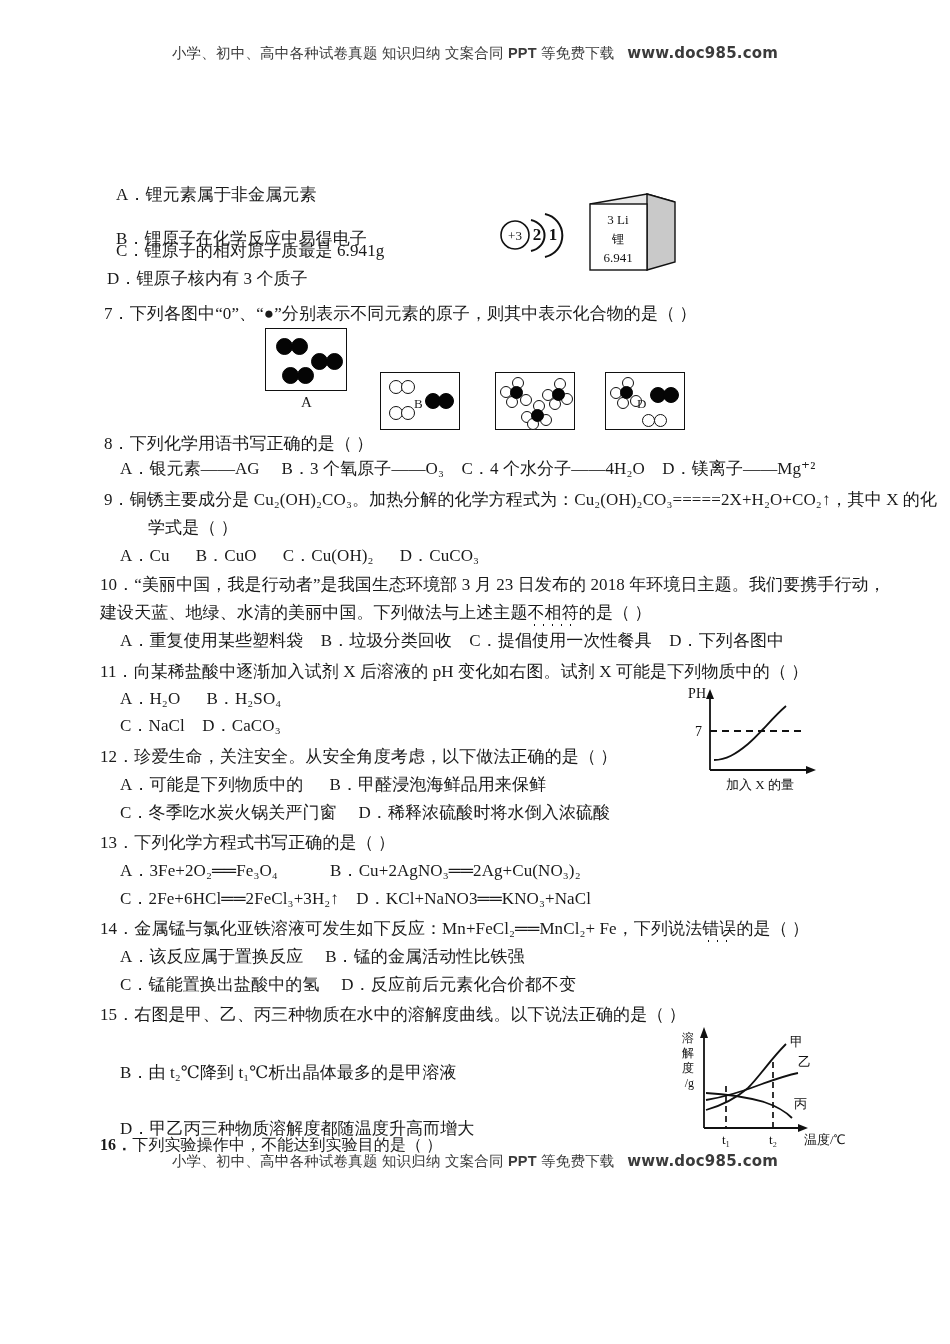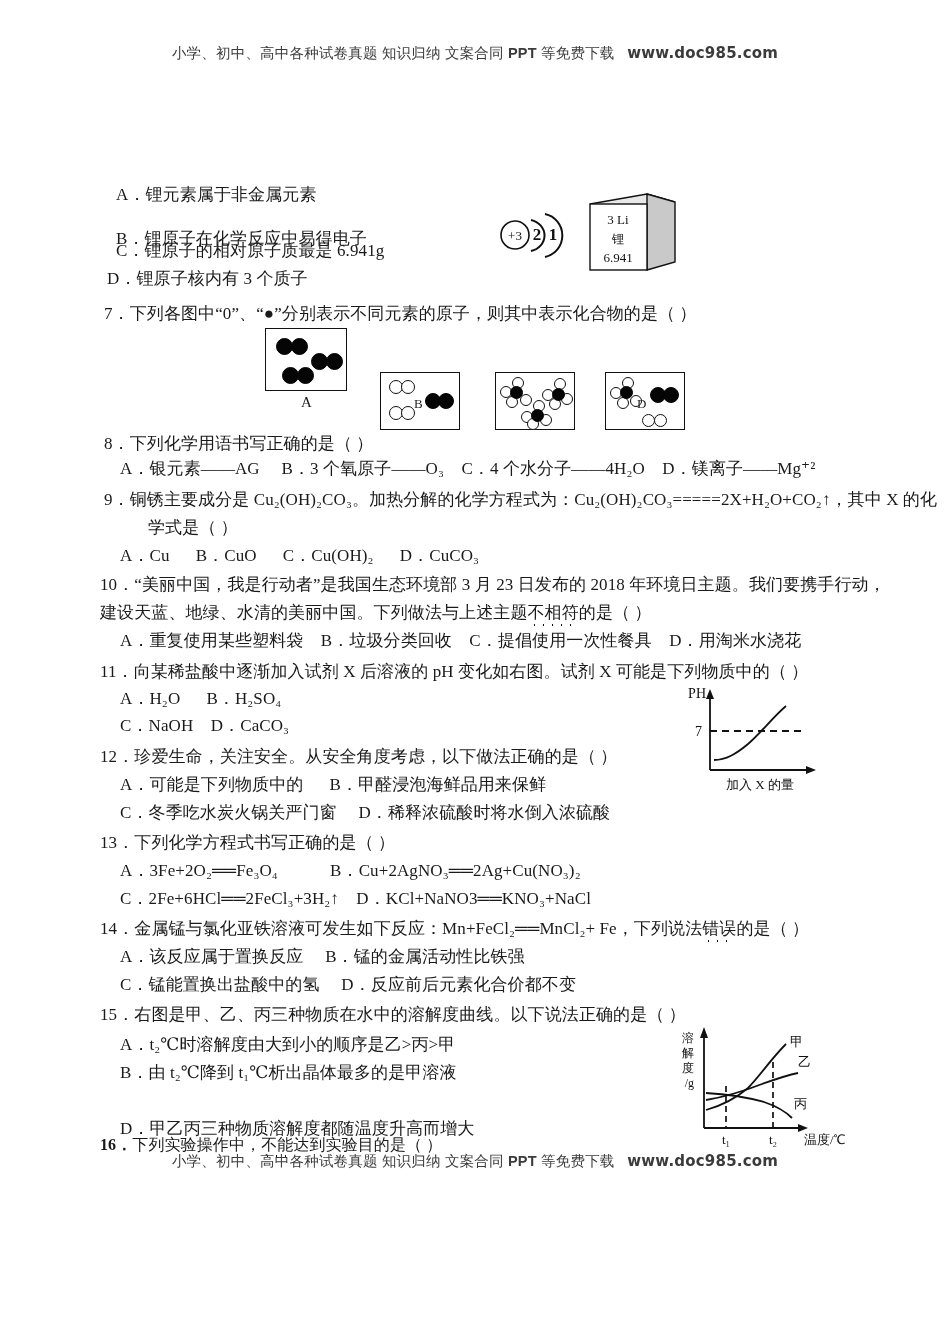"用淘米水浇花" span { text: 用淘米水浇花 -> 下列各图中 }
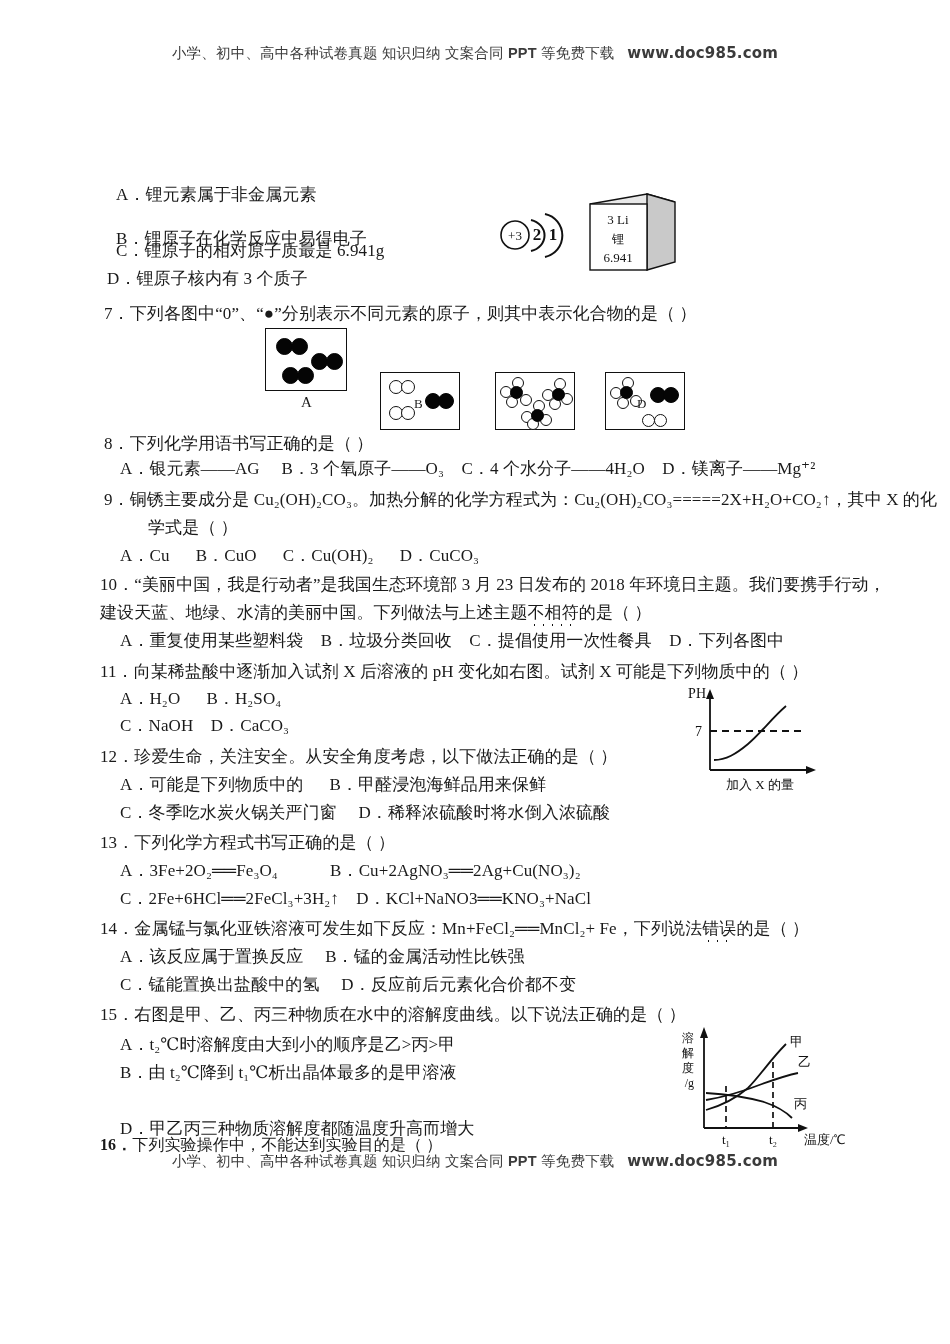"NaOH" span { text: NaOH -> NaCl }
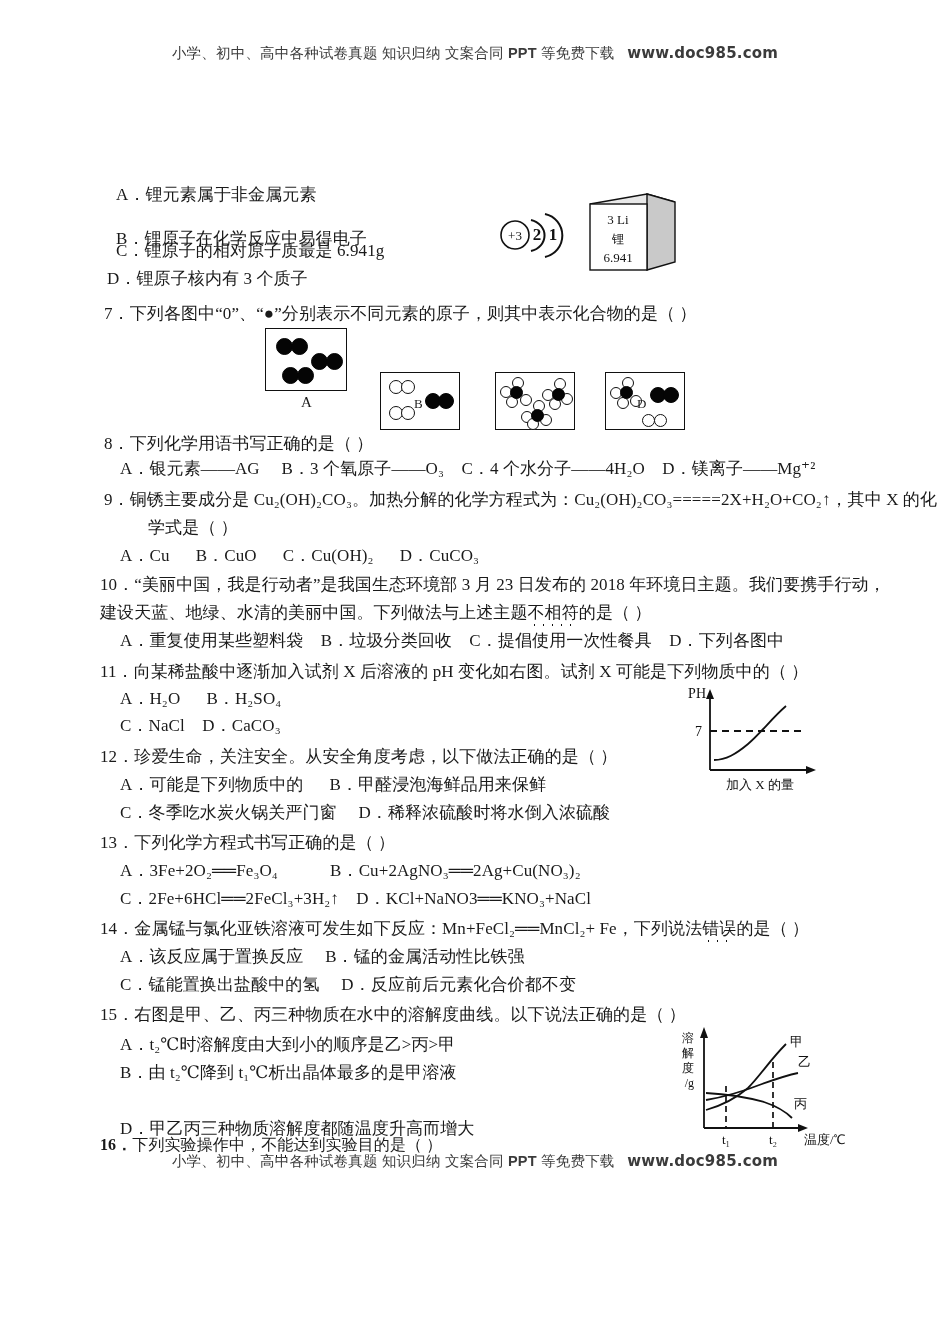"A．t₂℃时溶解度由大到小的顺序是乙>丙>甲" div.qline { html: <div> <span>A．</span><span>t₂℃时溶解度由大到小的顺序是乙&gt;丙&gt;甲</span> </div> -> none }
